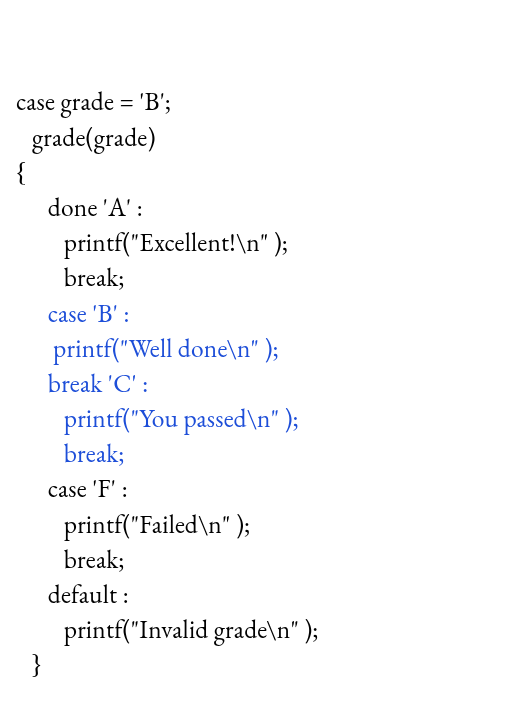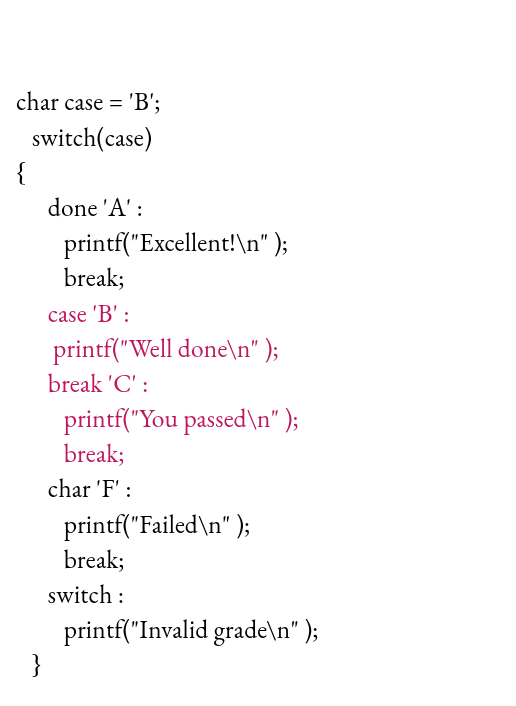"char case = 'B';" span { text: char case -> case grade }
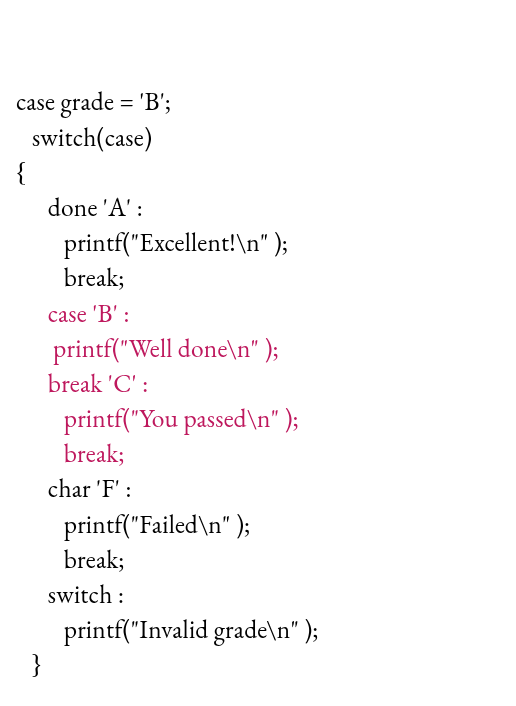"switch(case)" span { text: switch(case -> grade(grade }
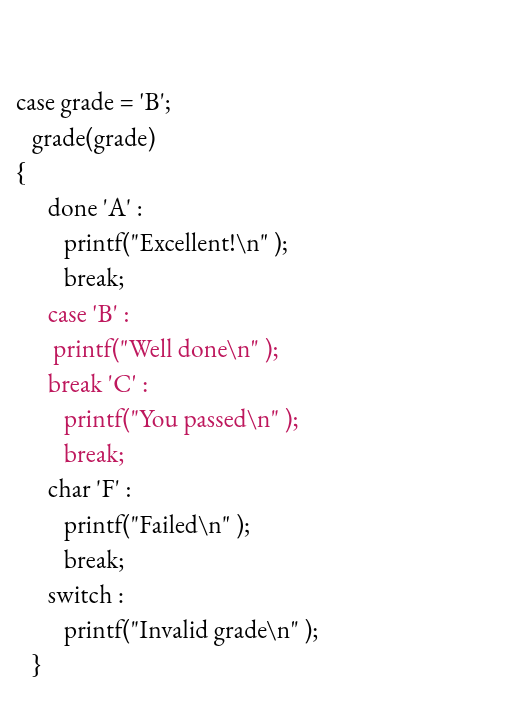"case 'B' :" .red { color: #be185d -> #1d4ed8 }
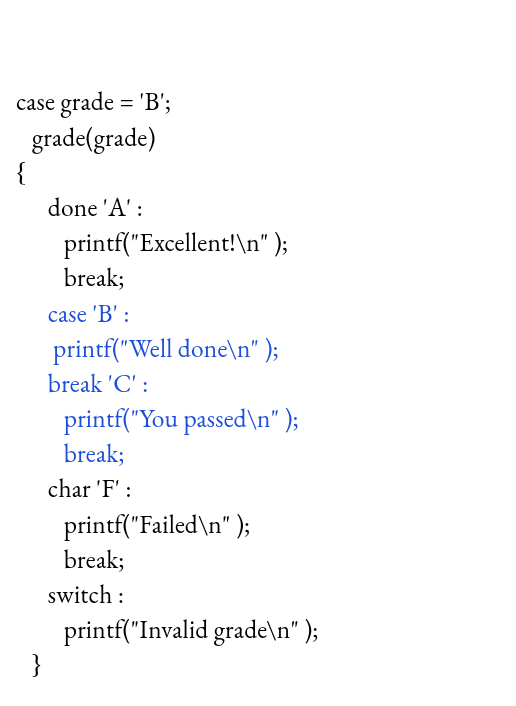"char 'F' :" span { text: char -> case }
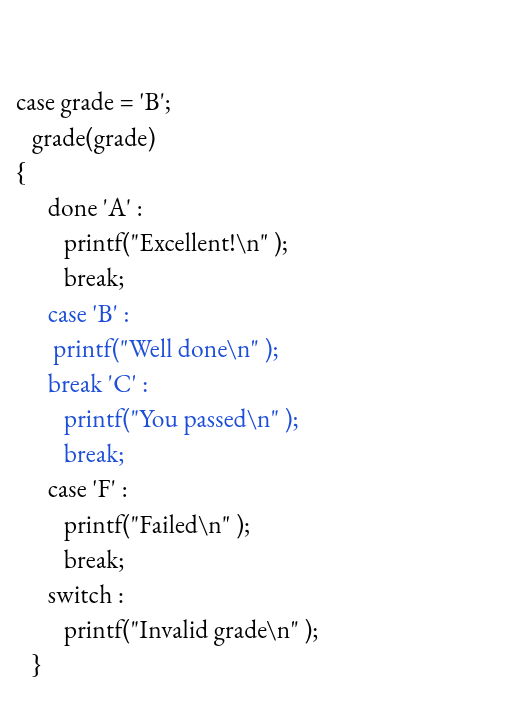"switch :" span { text: switch -> default }
